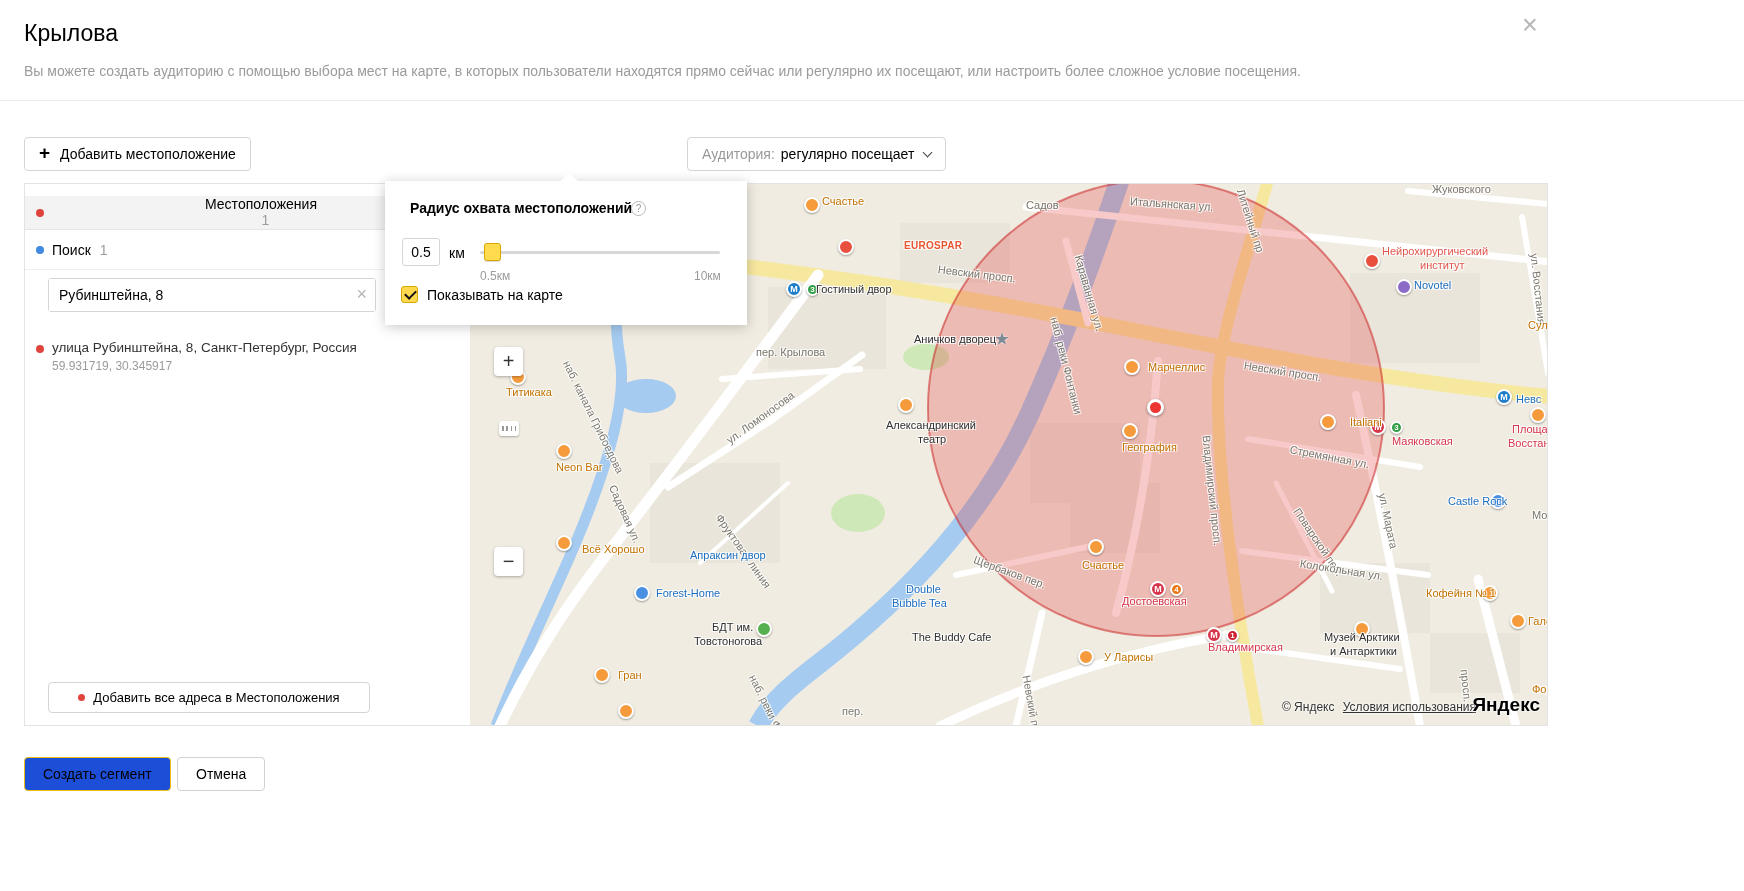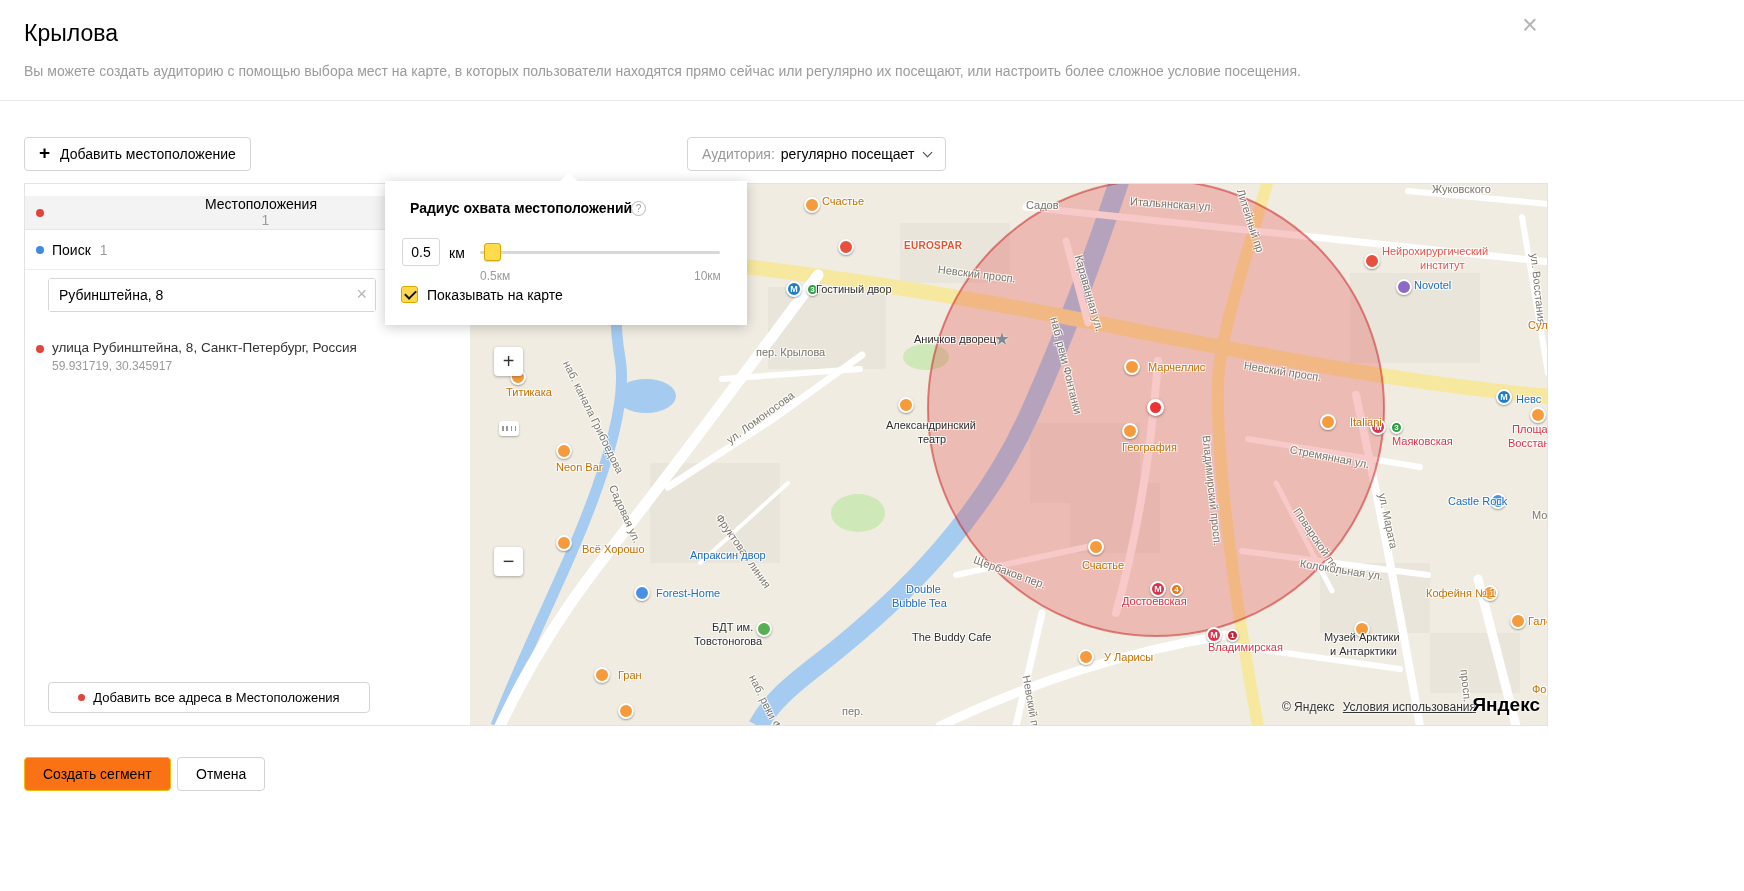"Создать сегмент" .f-create { background: #f97316 -> #1d4ed8 }
